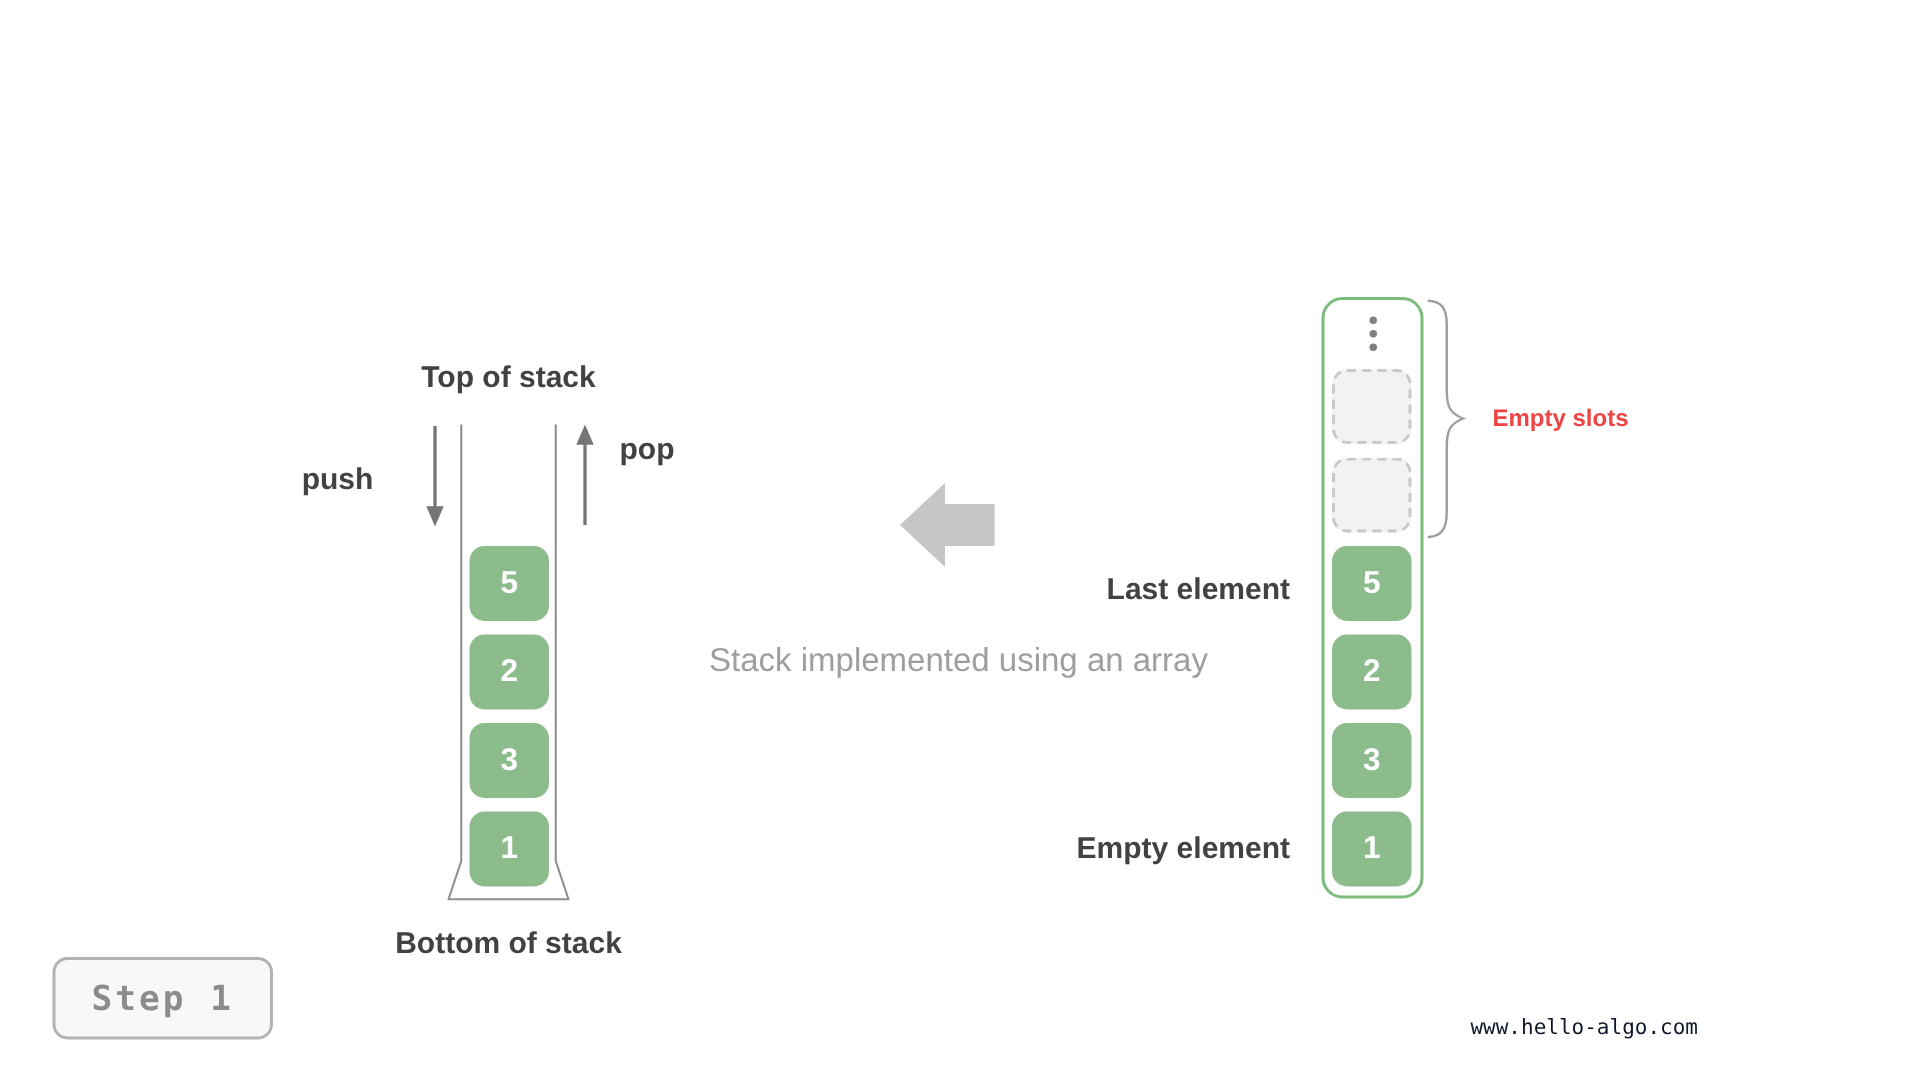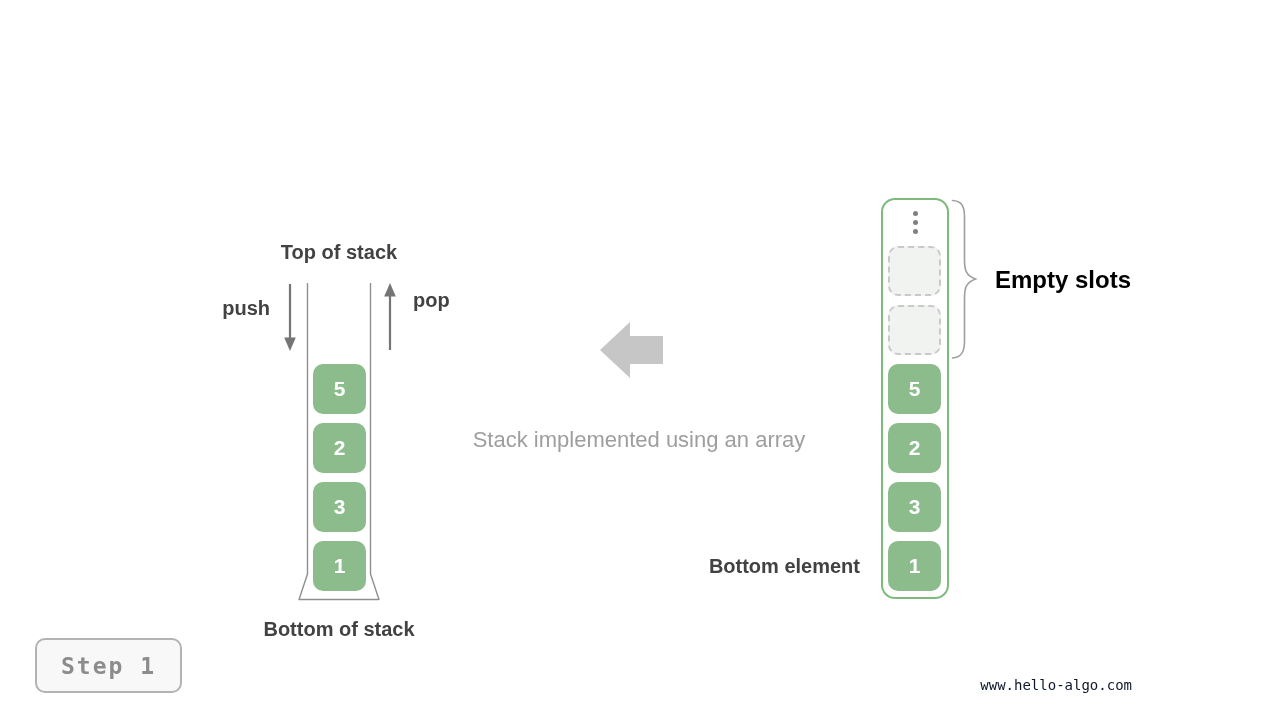"Empty slots" .label-gray { color: #000000 -> #ef4444; font-size: 24px -> 16px }
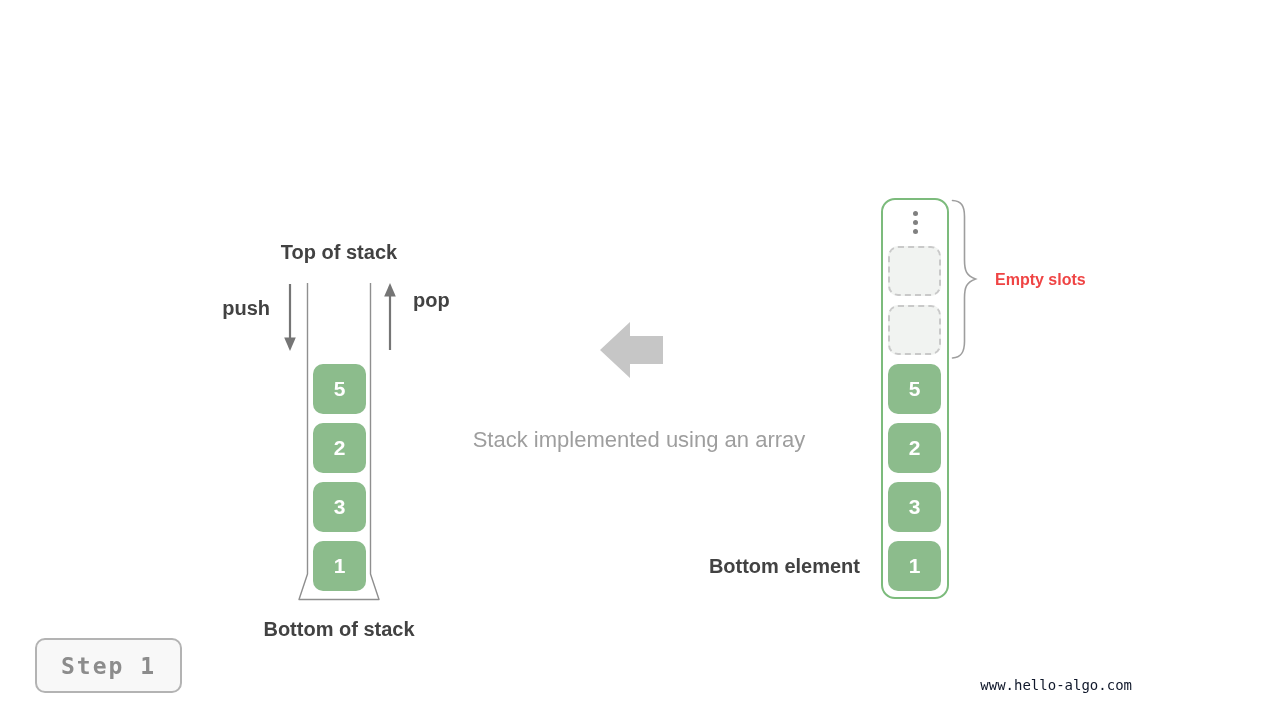"push" div.abs { text-align: right -> center; top: 296px -> 308px }
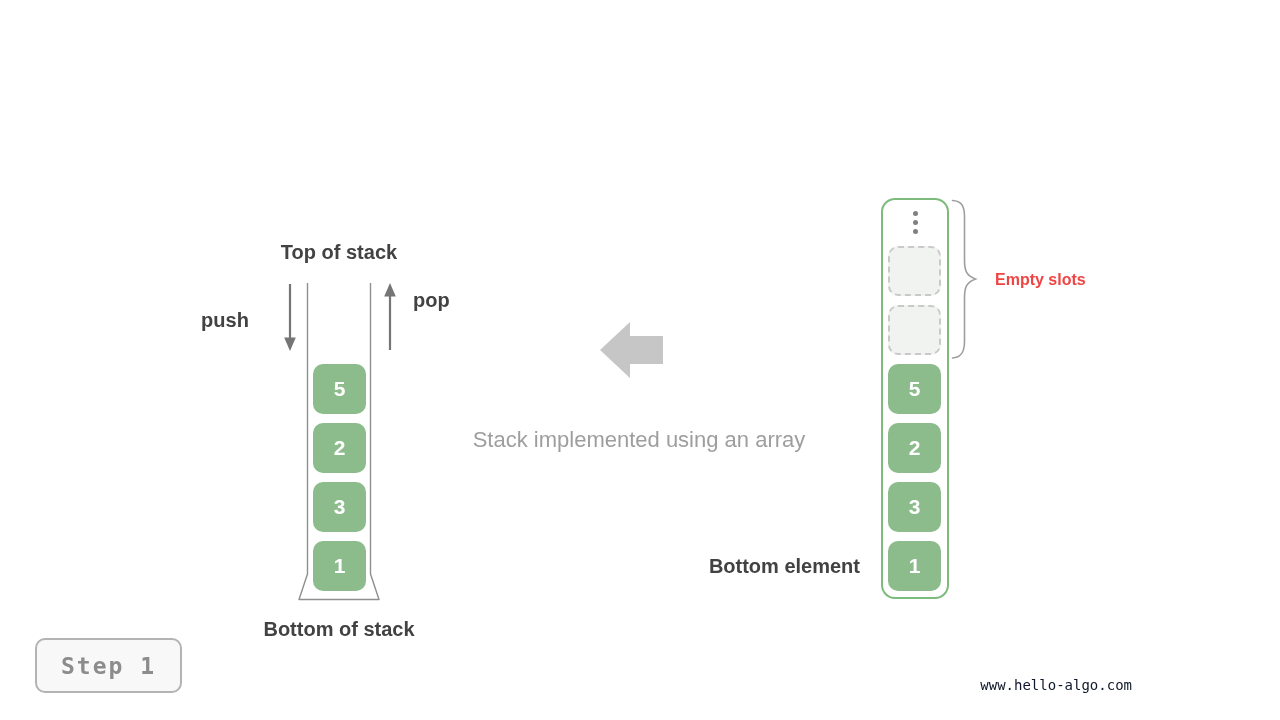"Last element" div.abs { html: none -> <div>Last element</div> }
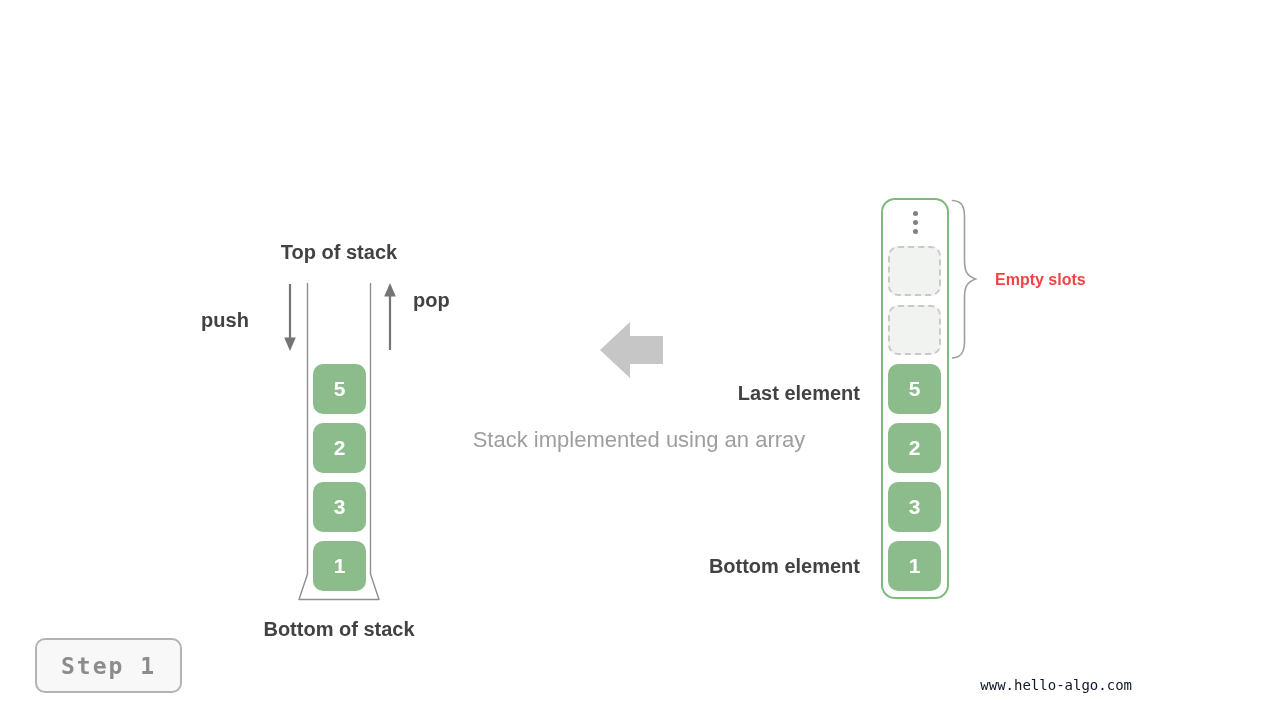"Bottom element" div.abs { text: Bottom -> Empty }
